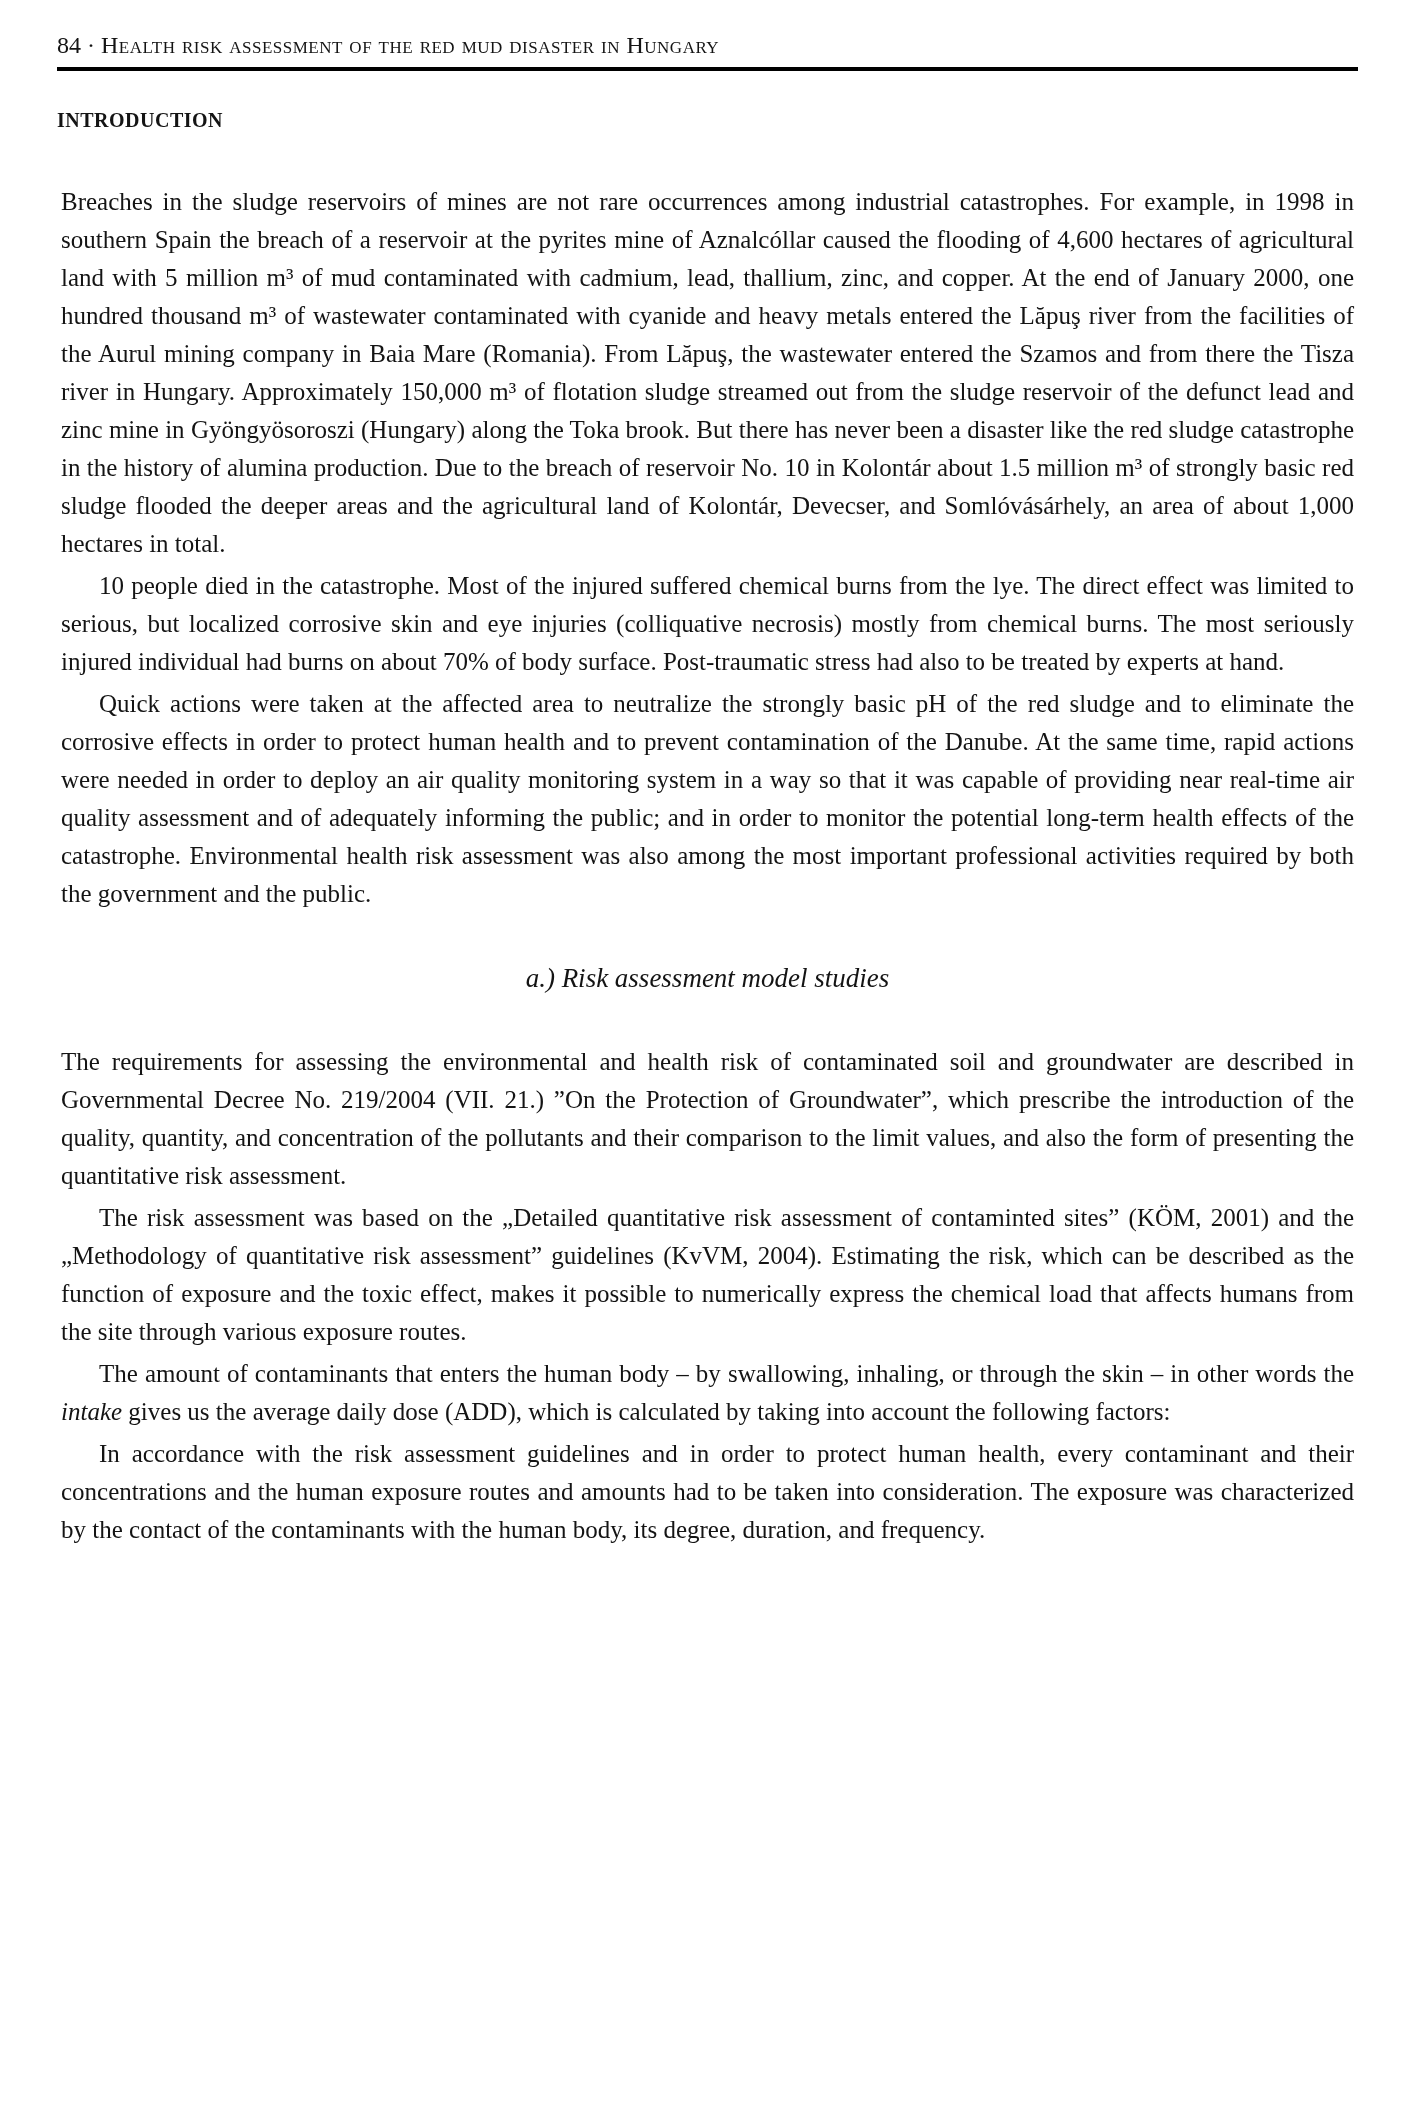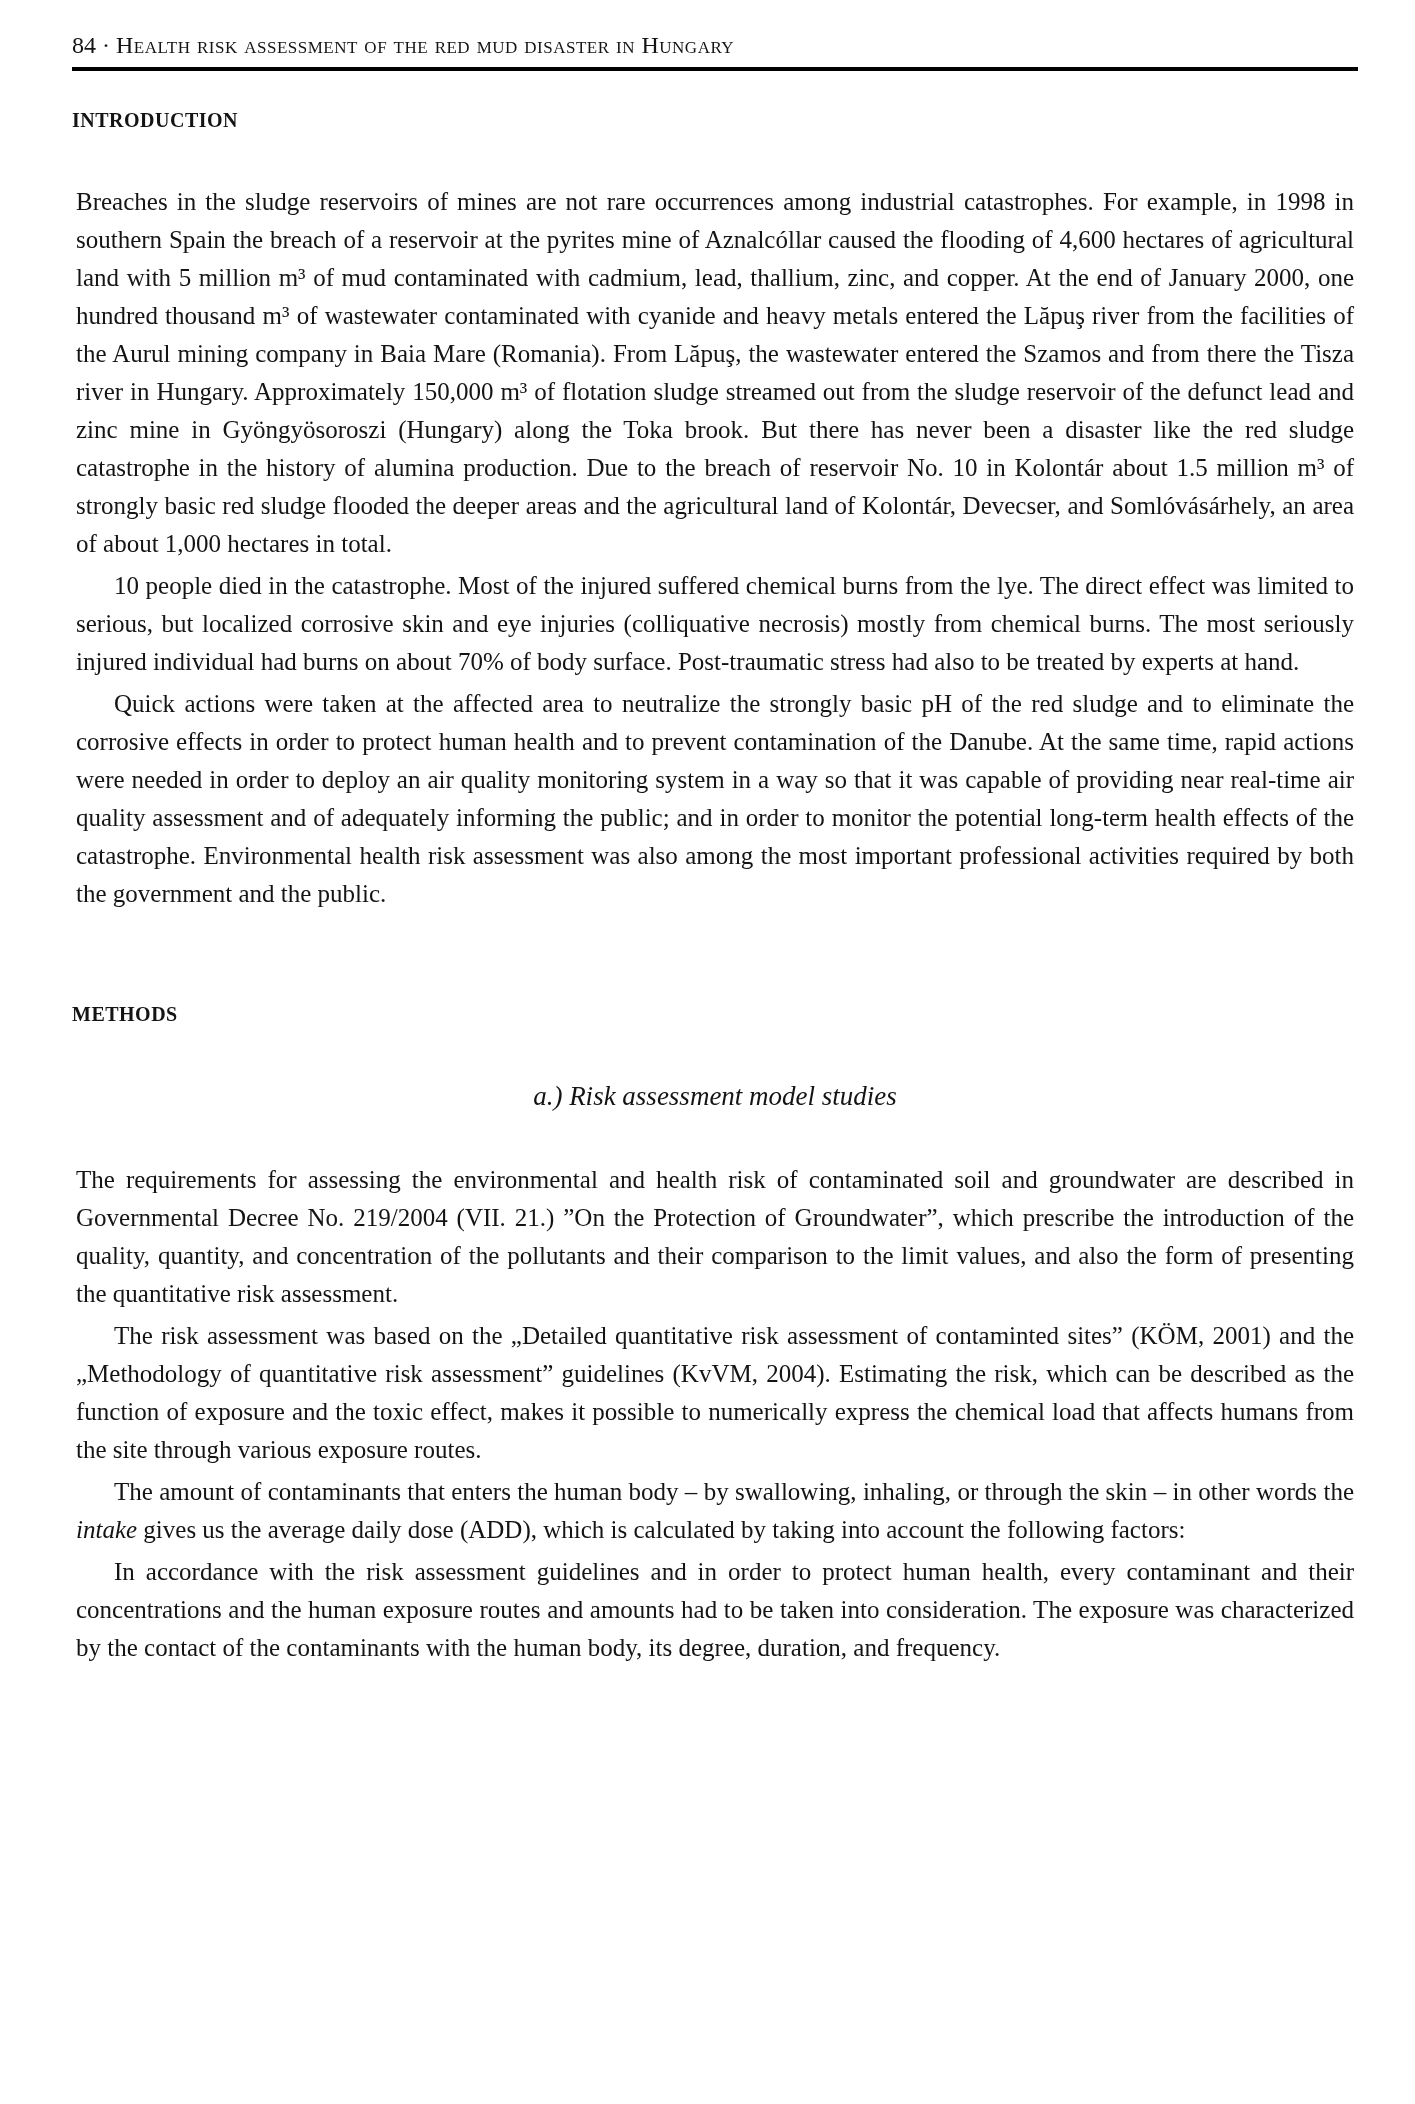"84 · Health risk assessment" .page { padding: 30px 57px 0 72px -> 30px 57px 0 57px }
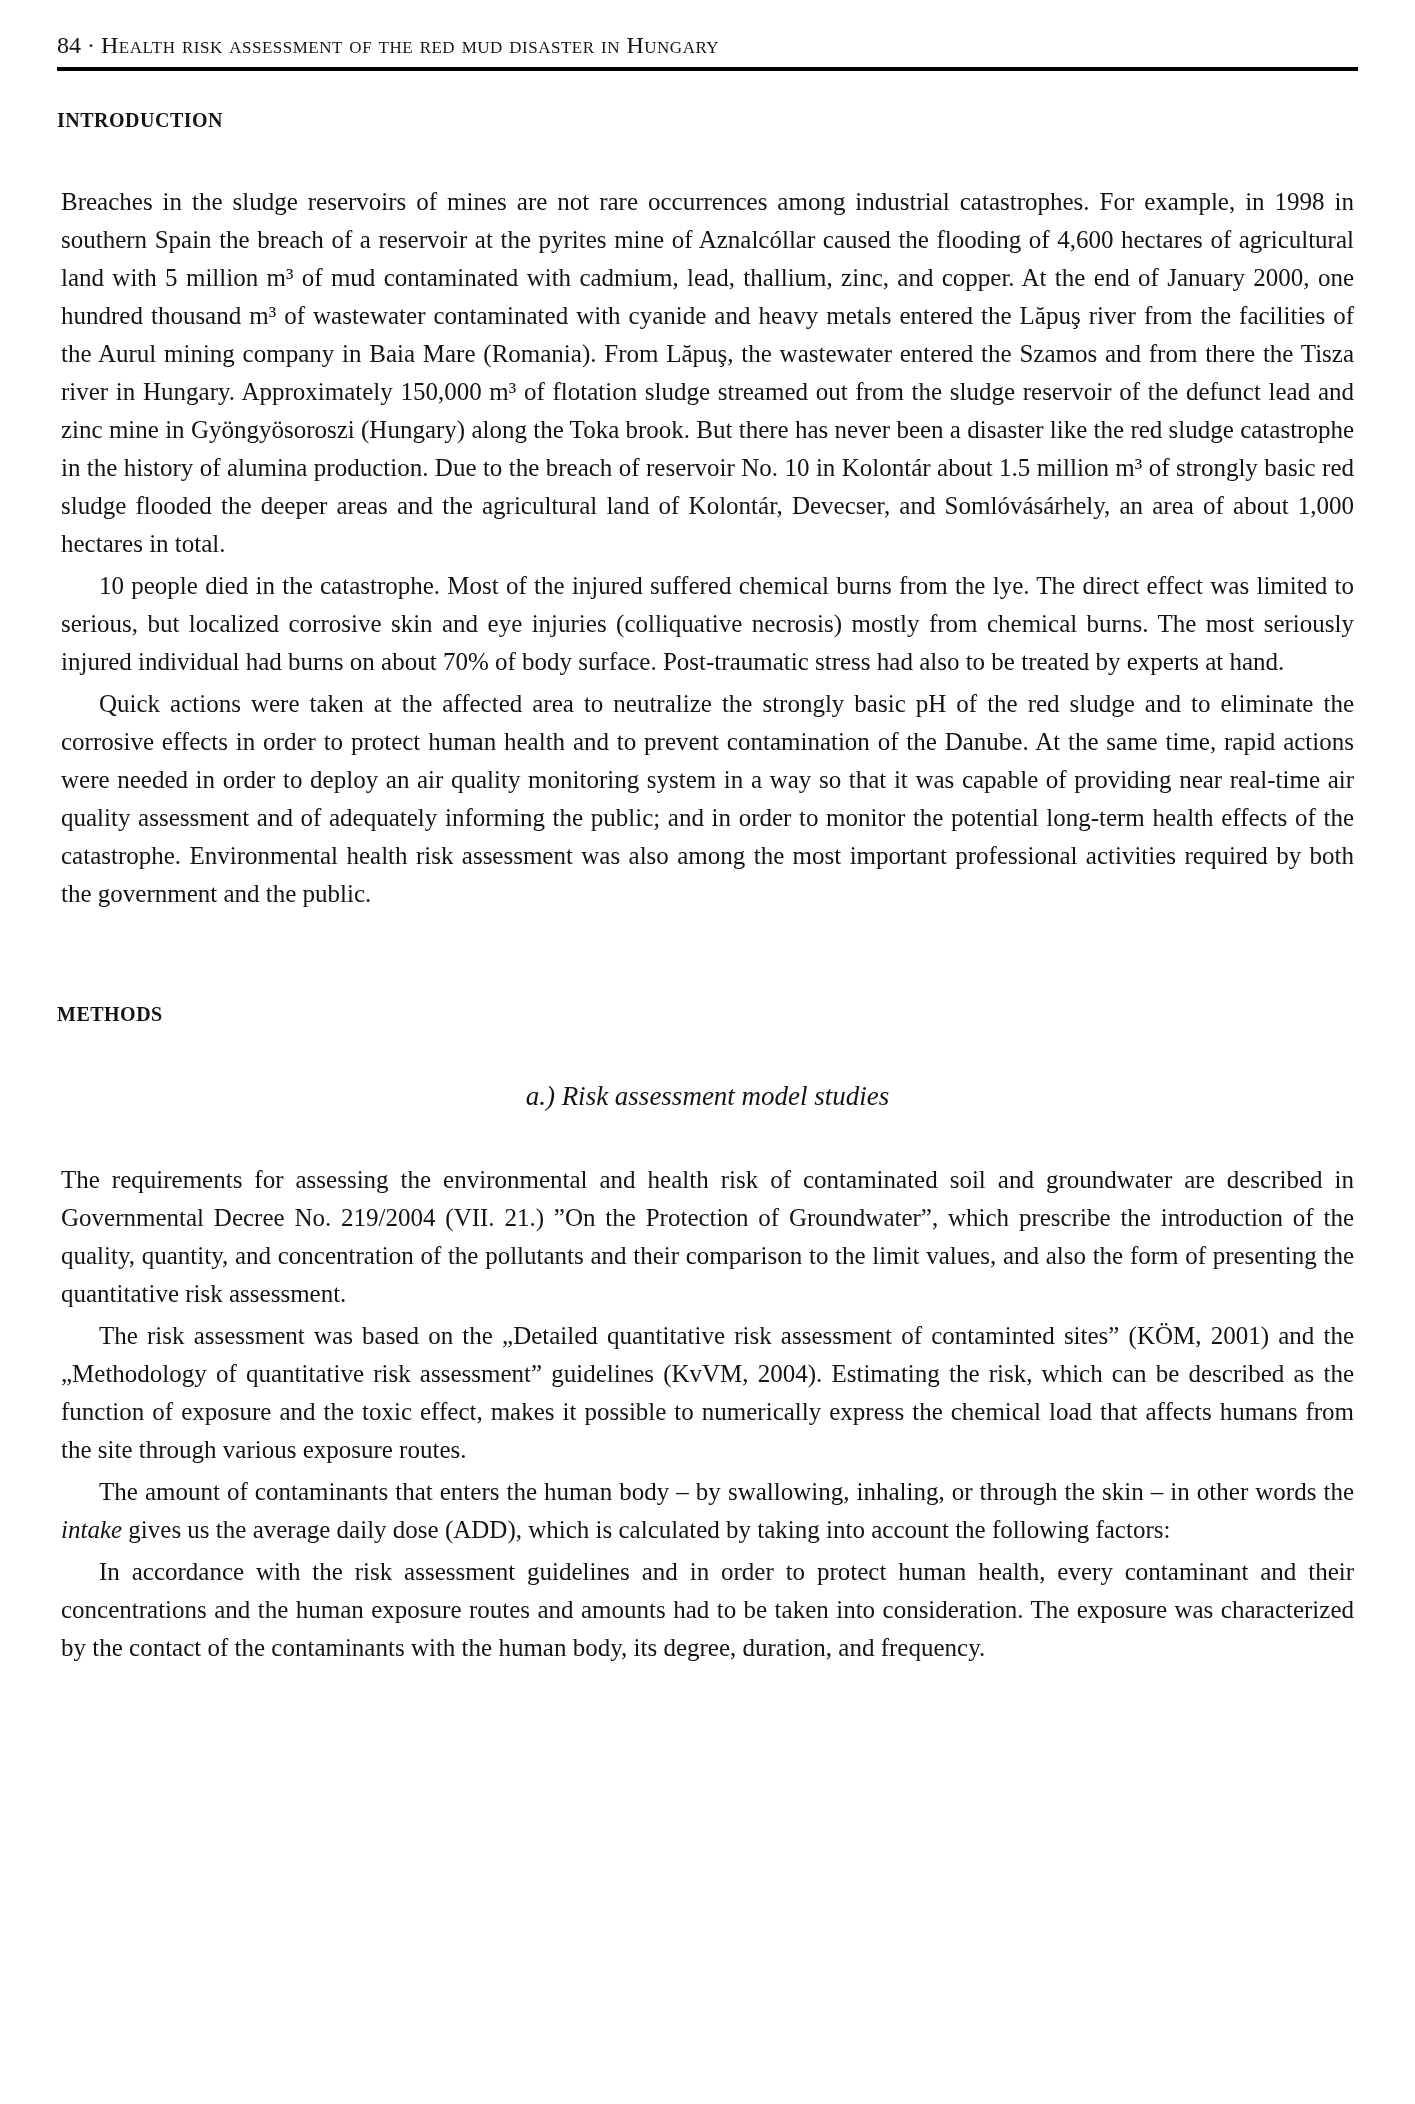"METHODS" h1.methods-heading { html: <h1>METHODS</h1> -> none }
